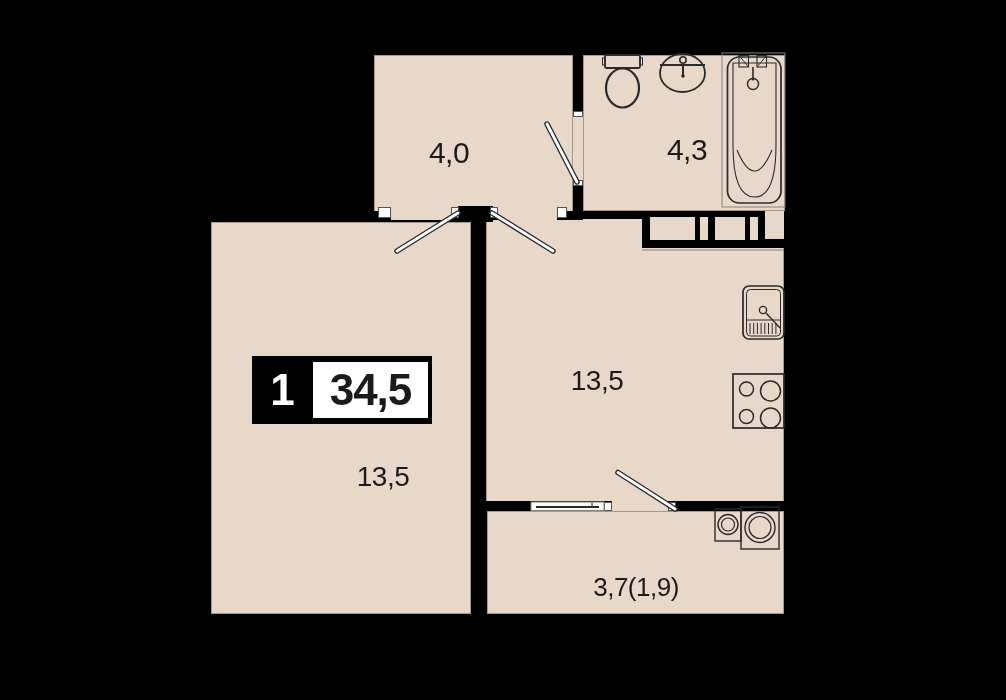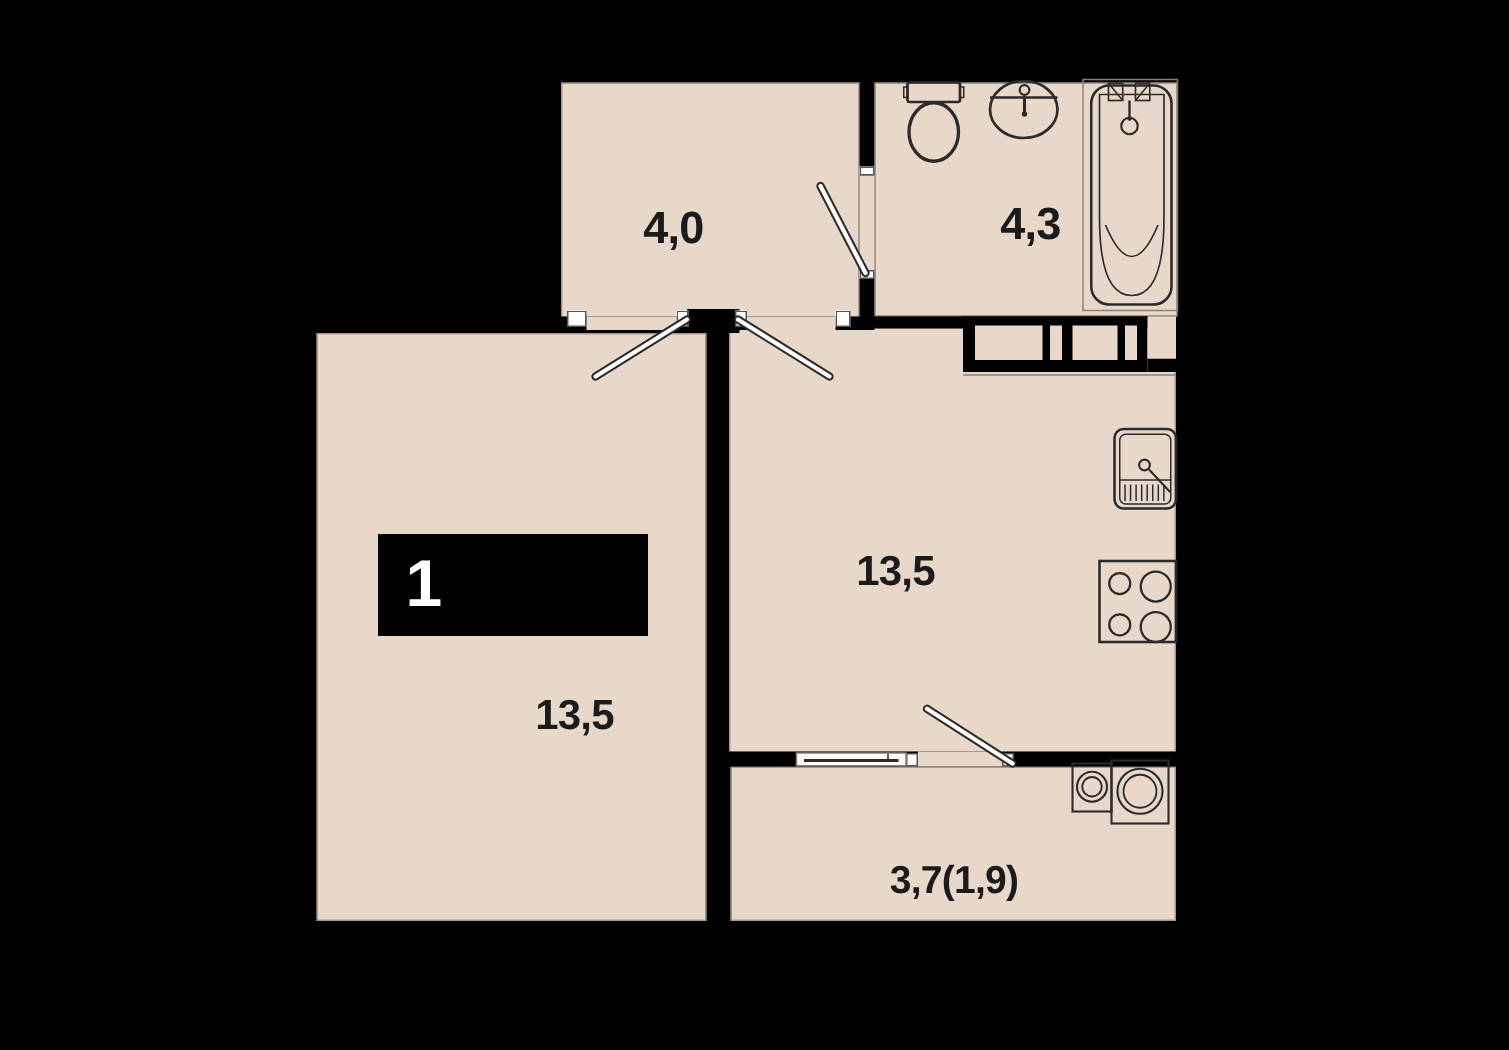"4,0" .lbl { font-weight: bold -> normal }
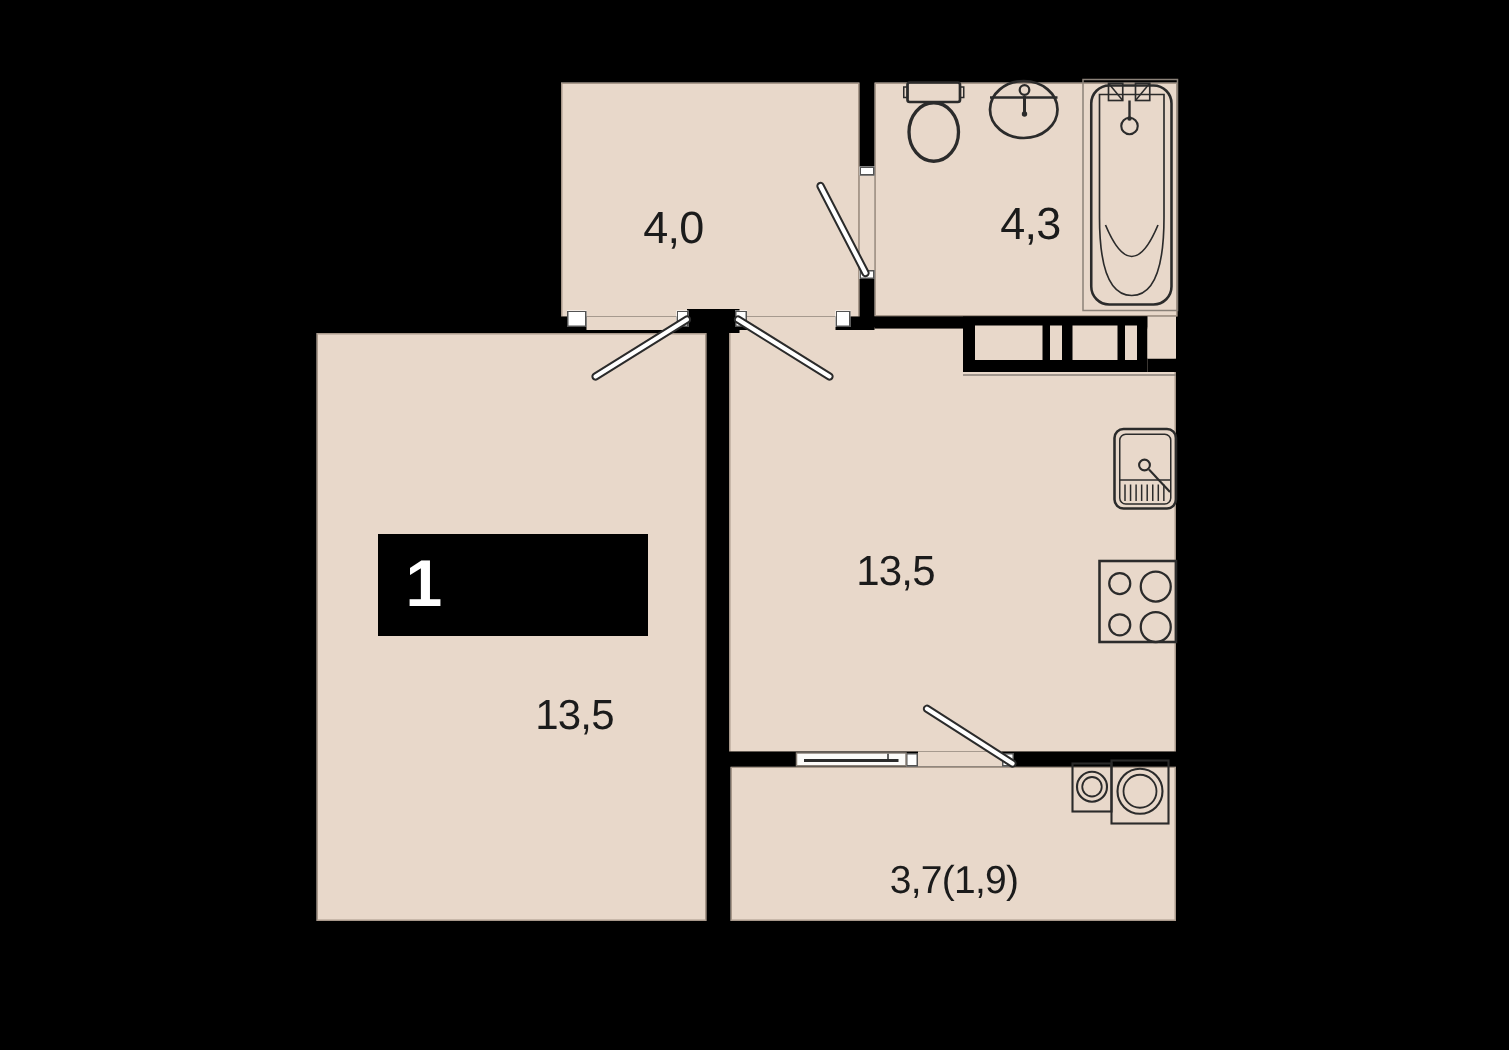"34,5" div.badge-area { html: none -> <div>34,5</div> }
